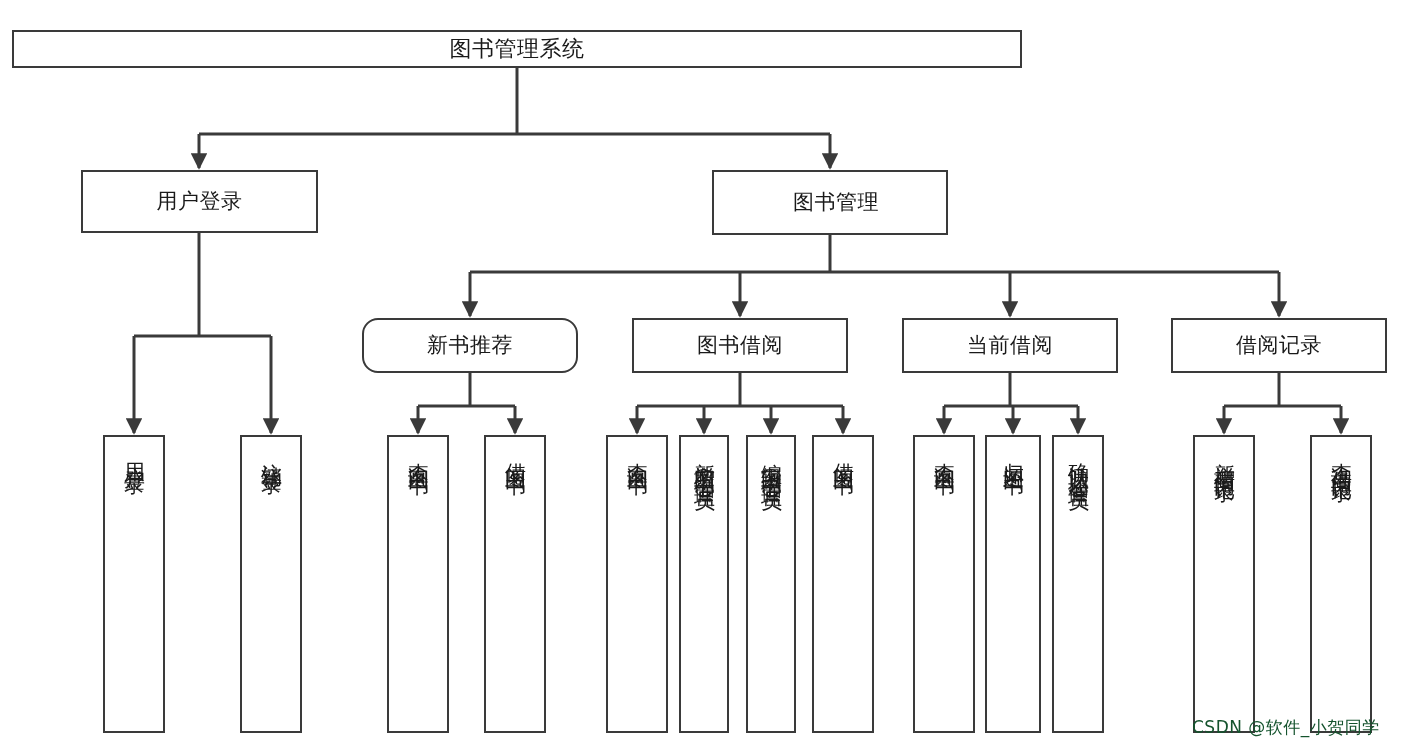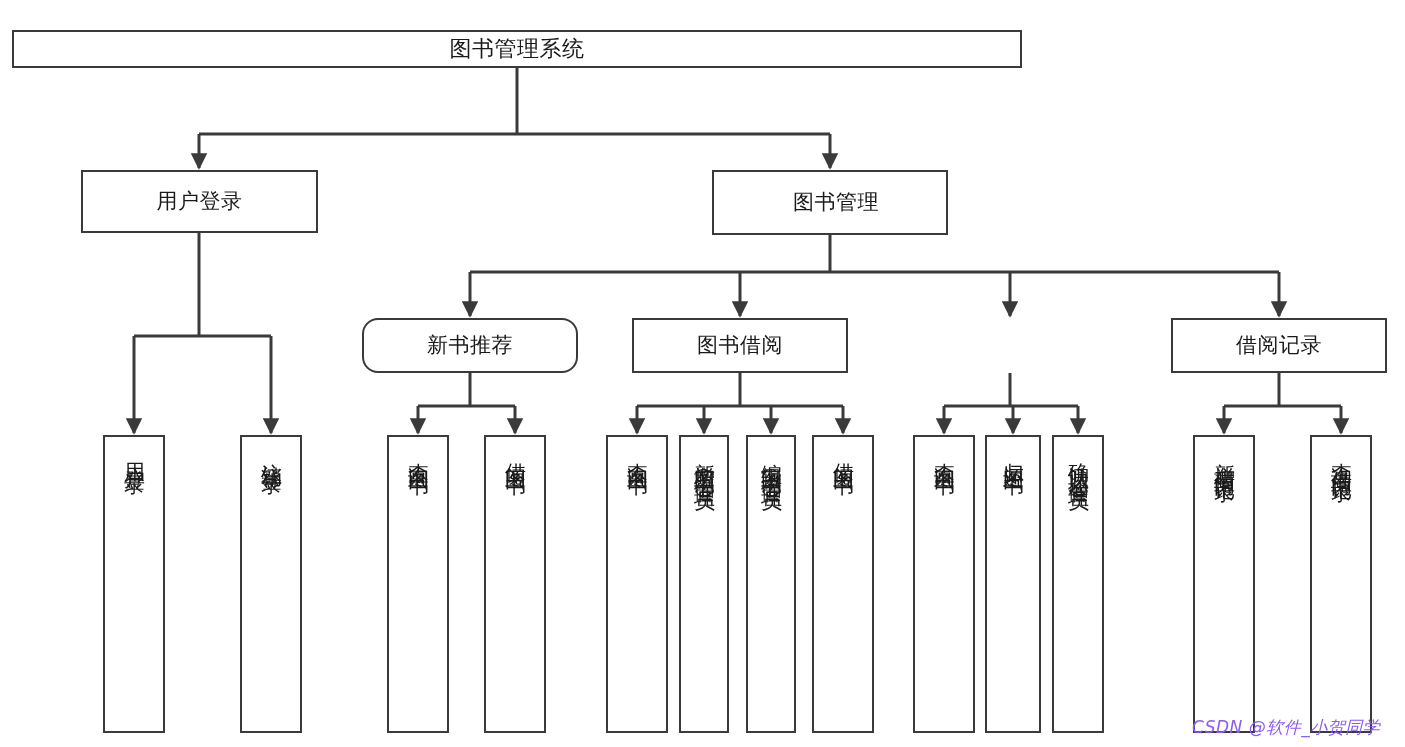"当前借阅" div.node-box { html: none -> <div> <span>当前借阅</span> </div> }
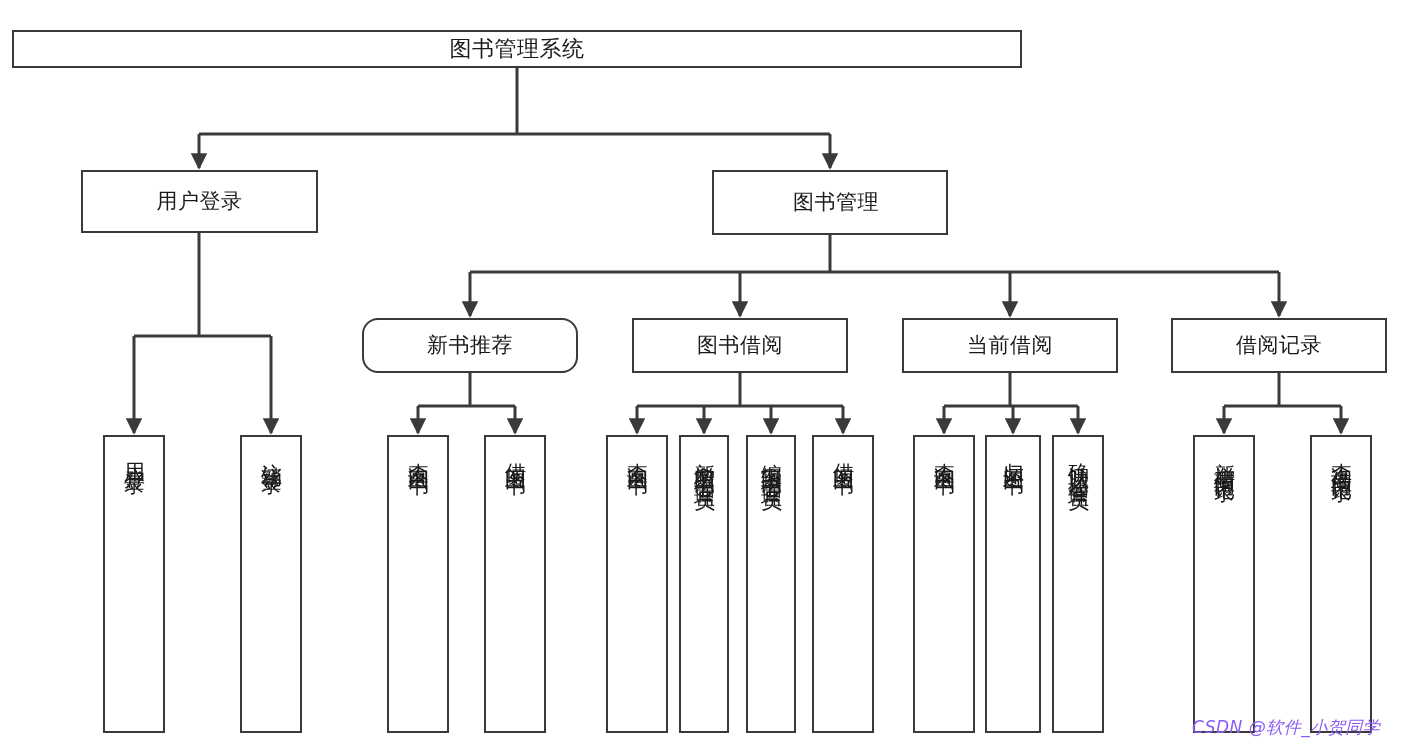"CSDN @软件_小贺同学" .watermark { color: #8b5cf6 -> #14532d; font-style: italic -> none }
